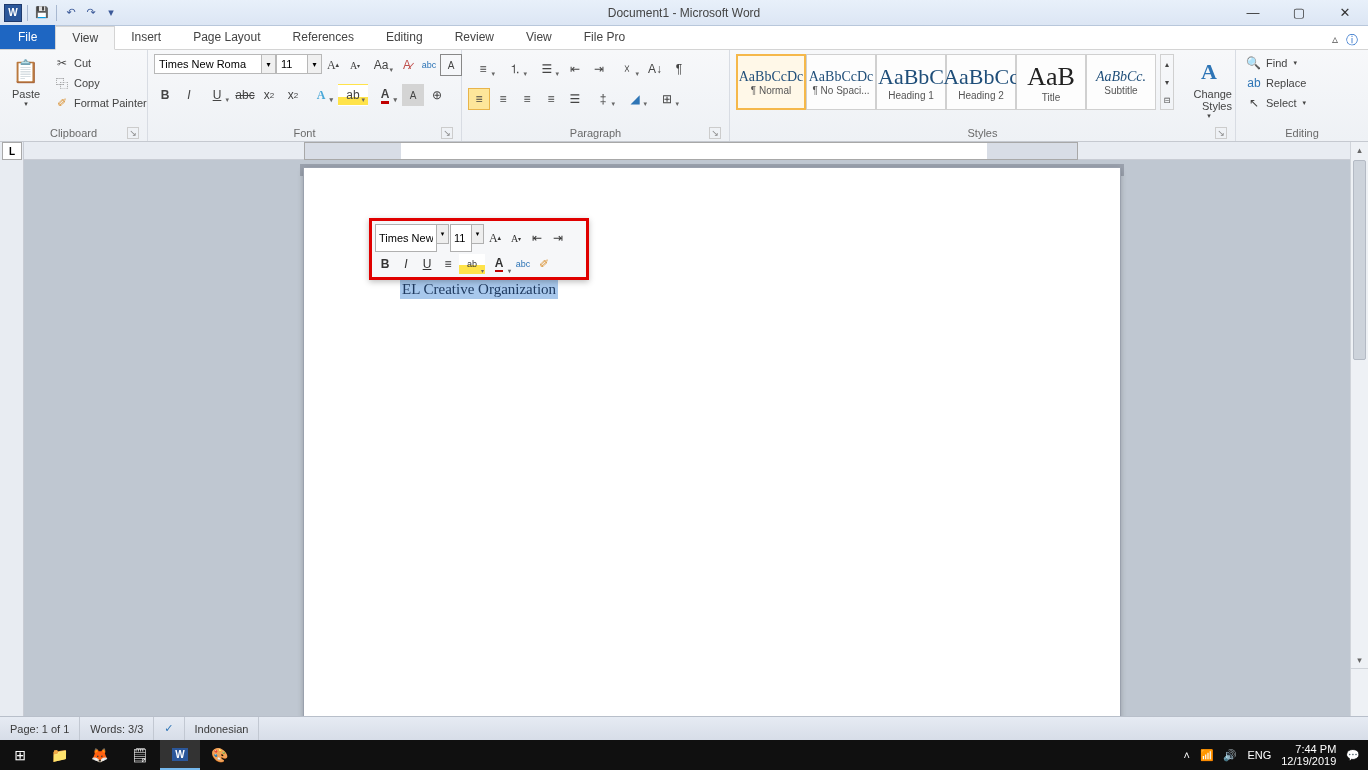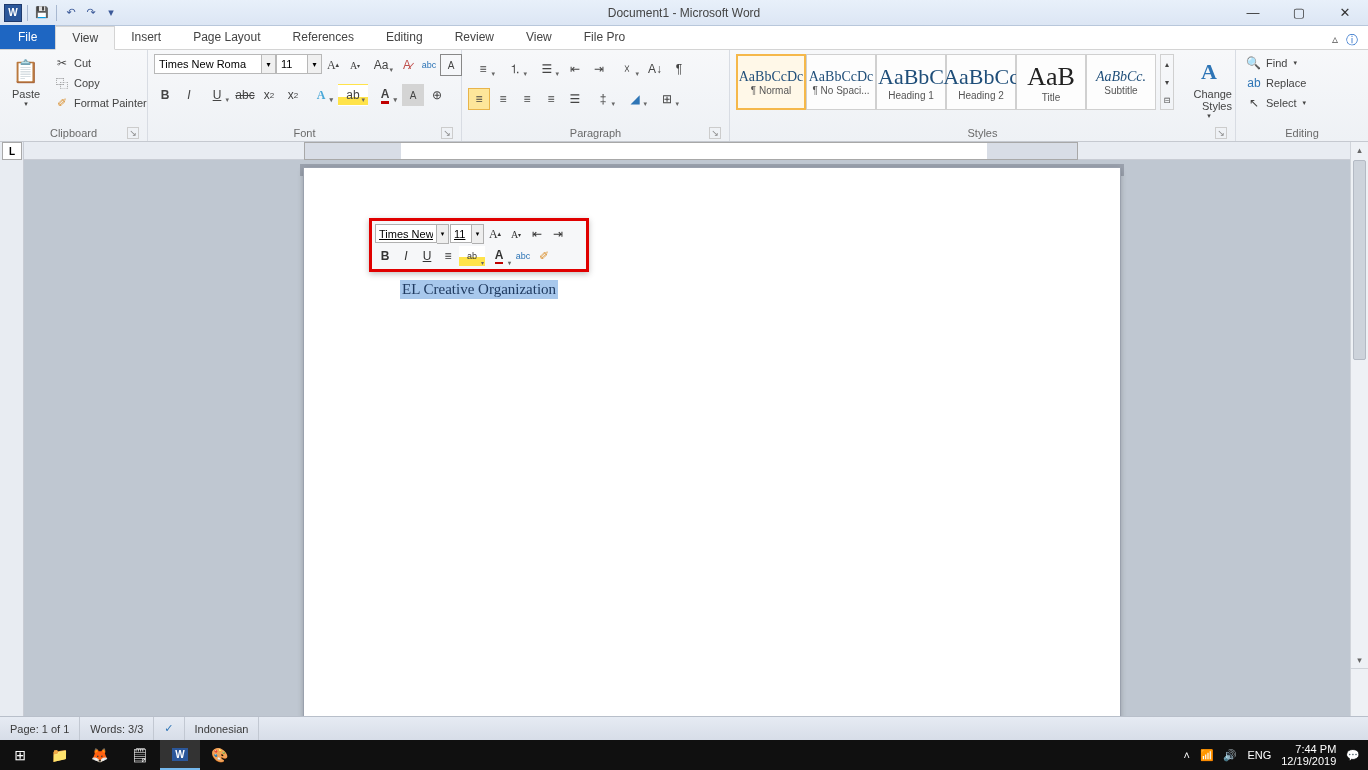"Times New" .mini-combo input { height: 19px -> 28px; text-decoration: underline -> none }
